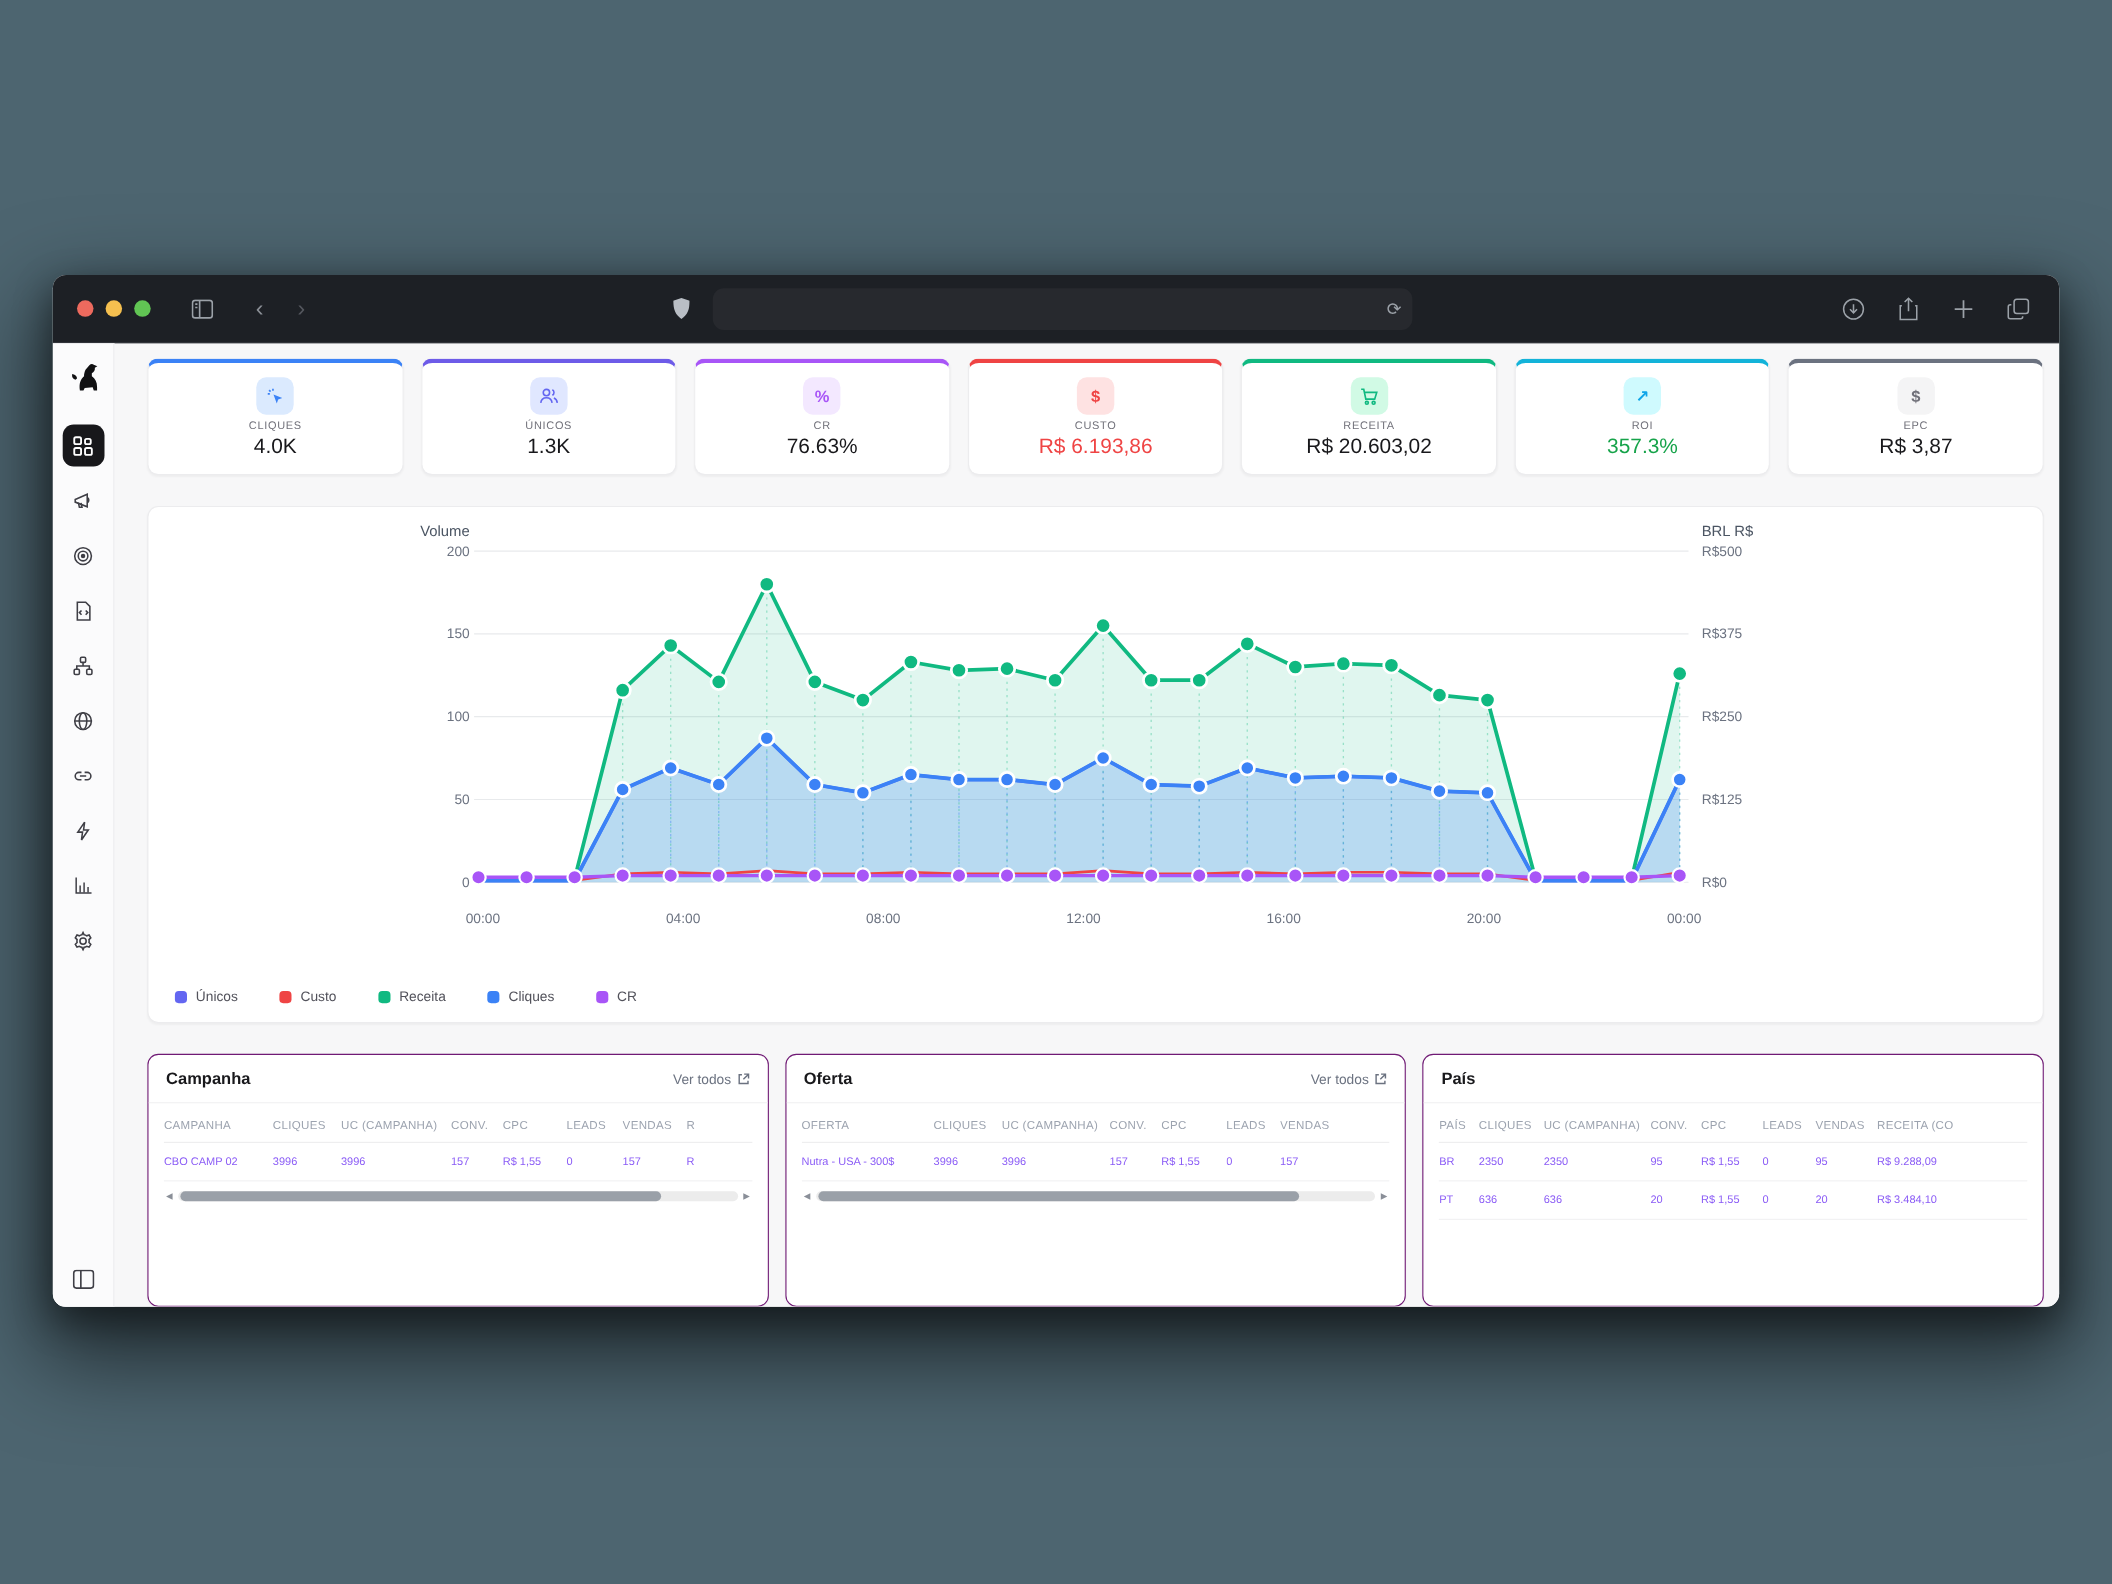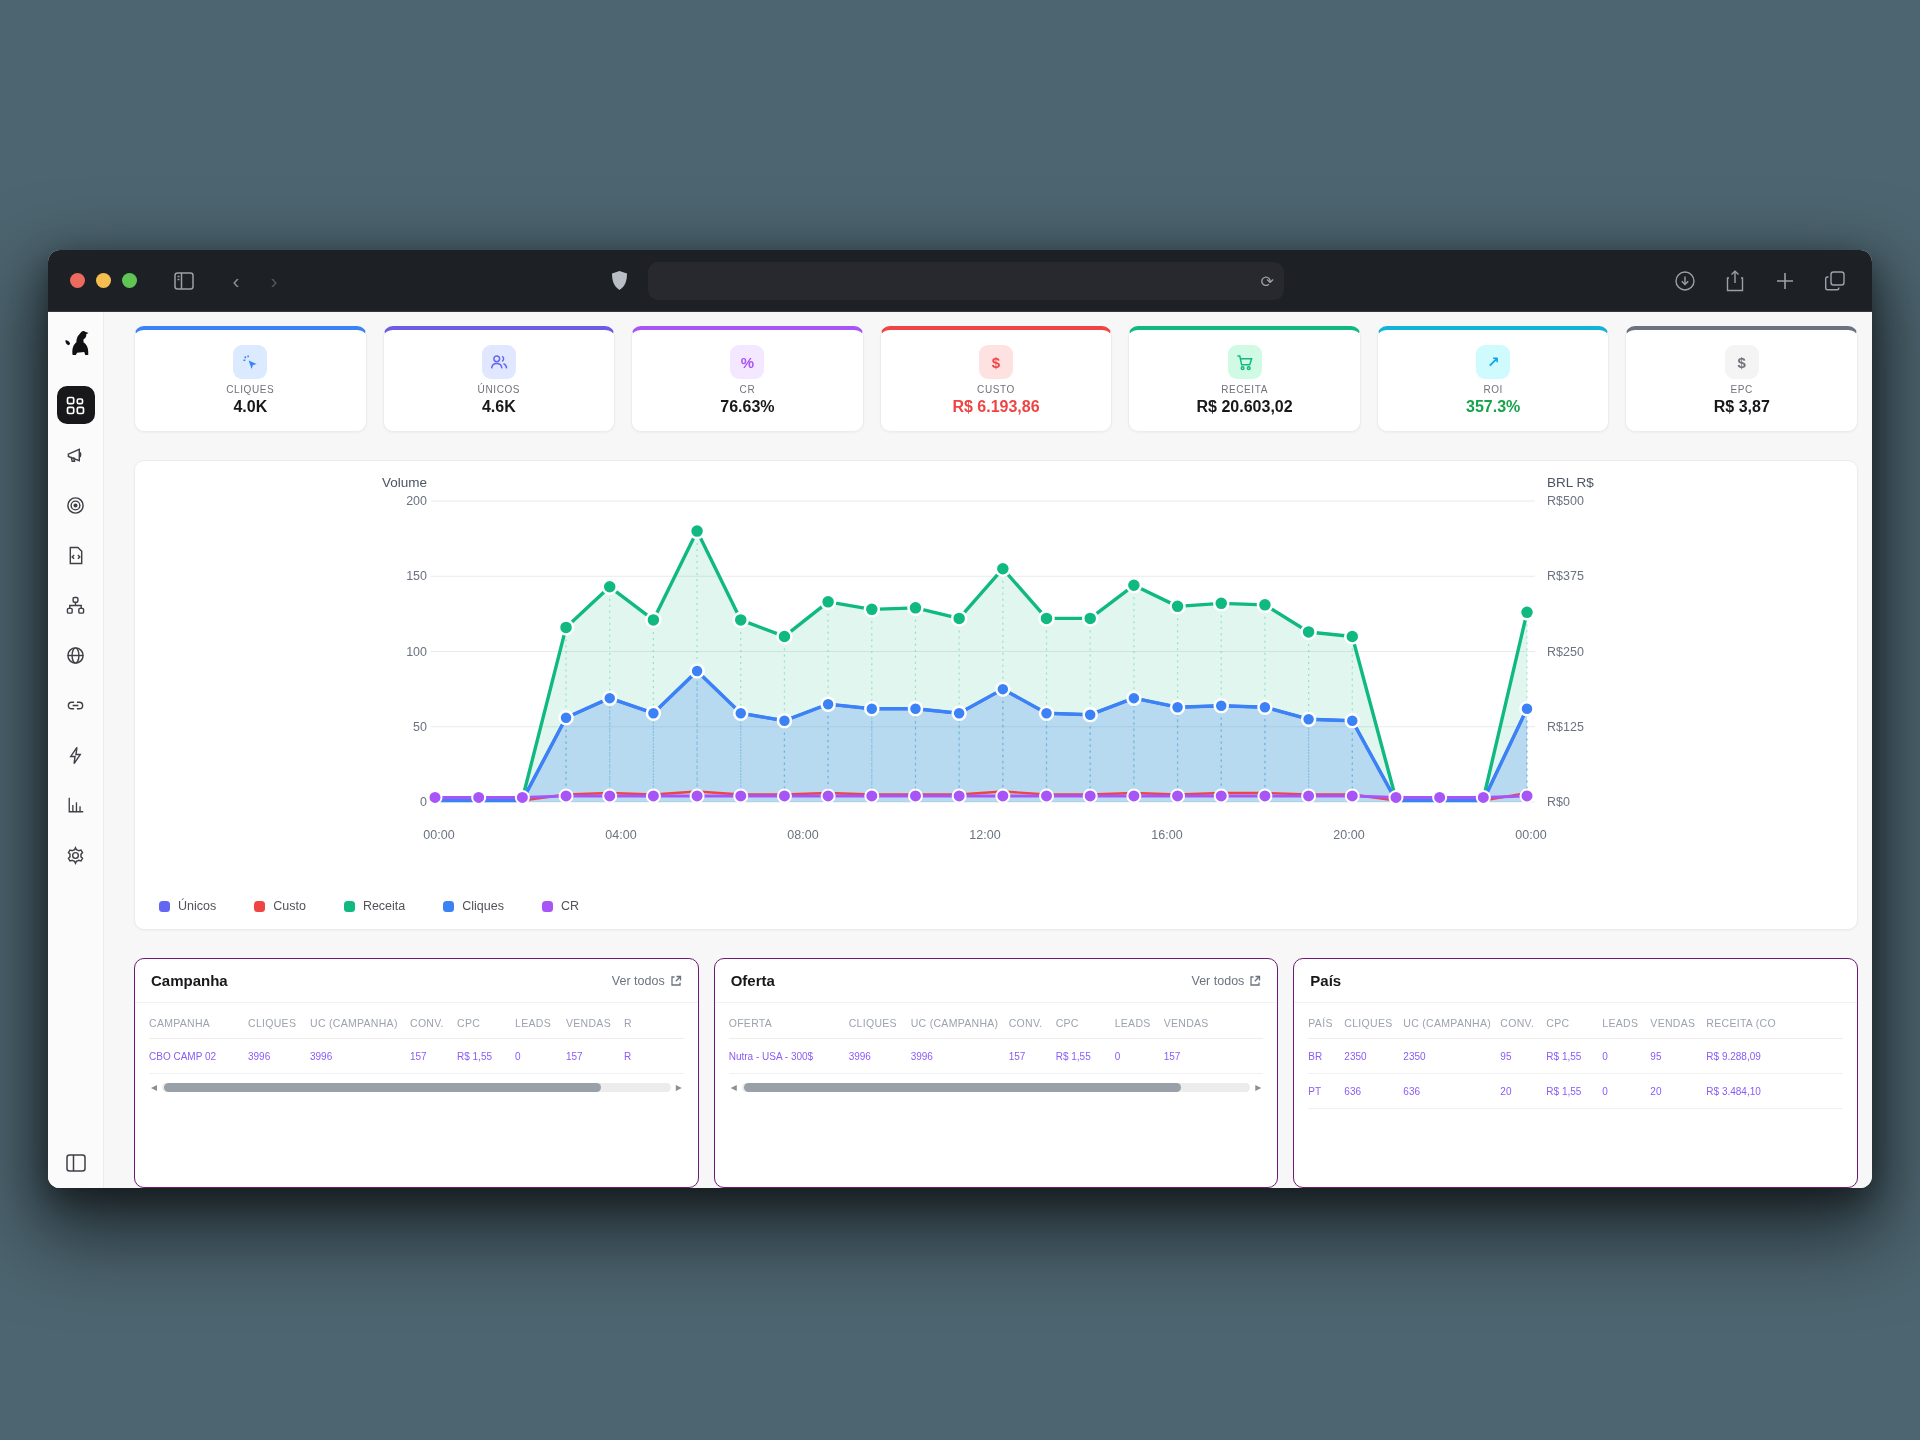"4.0K" .kpi-value { font-size: 16px -> 19px; font-weight: bold -> normal }
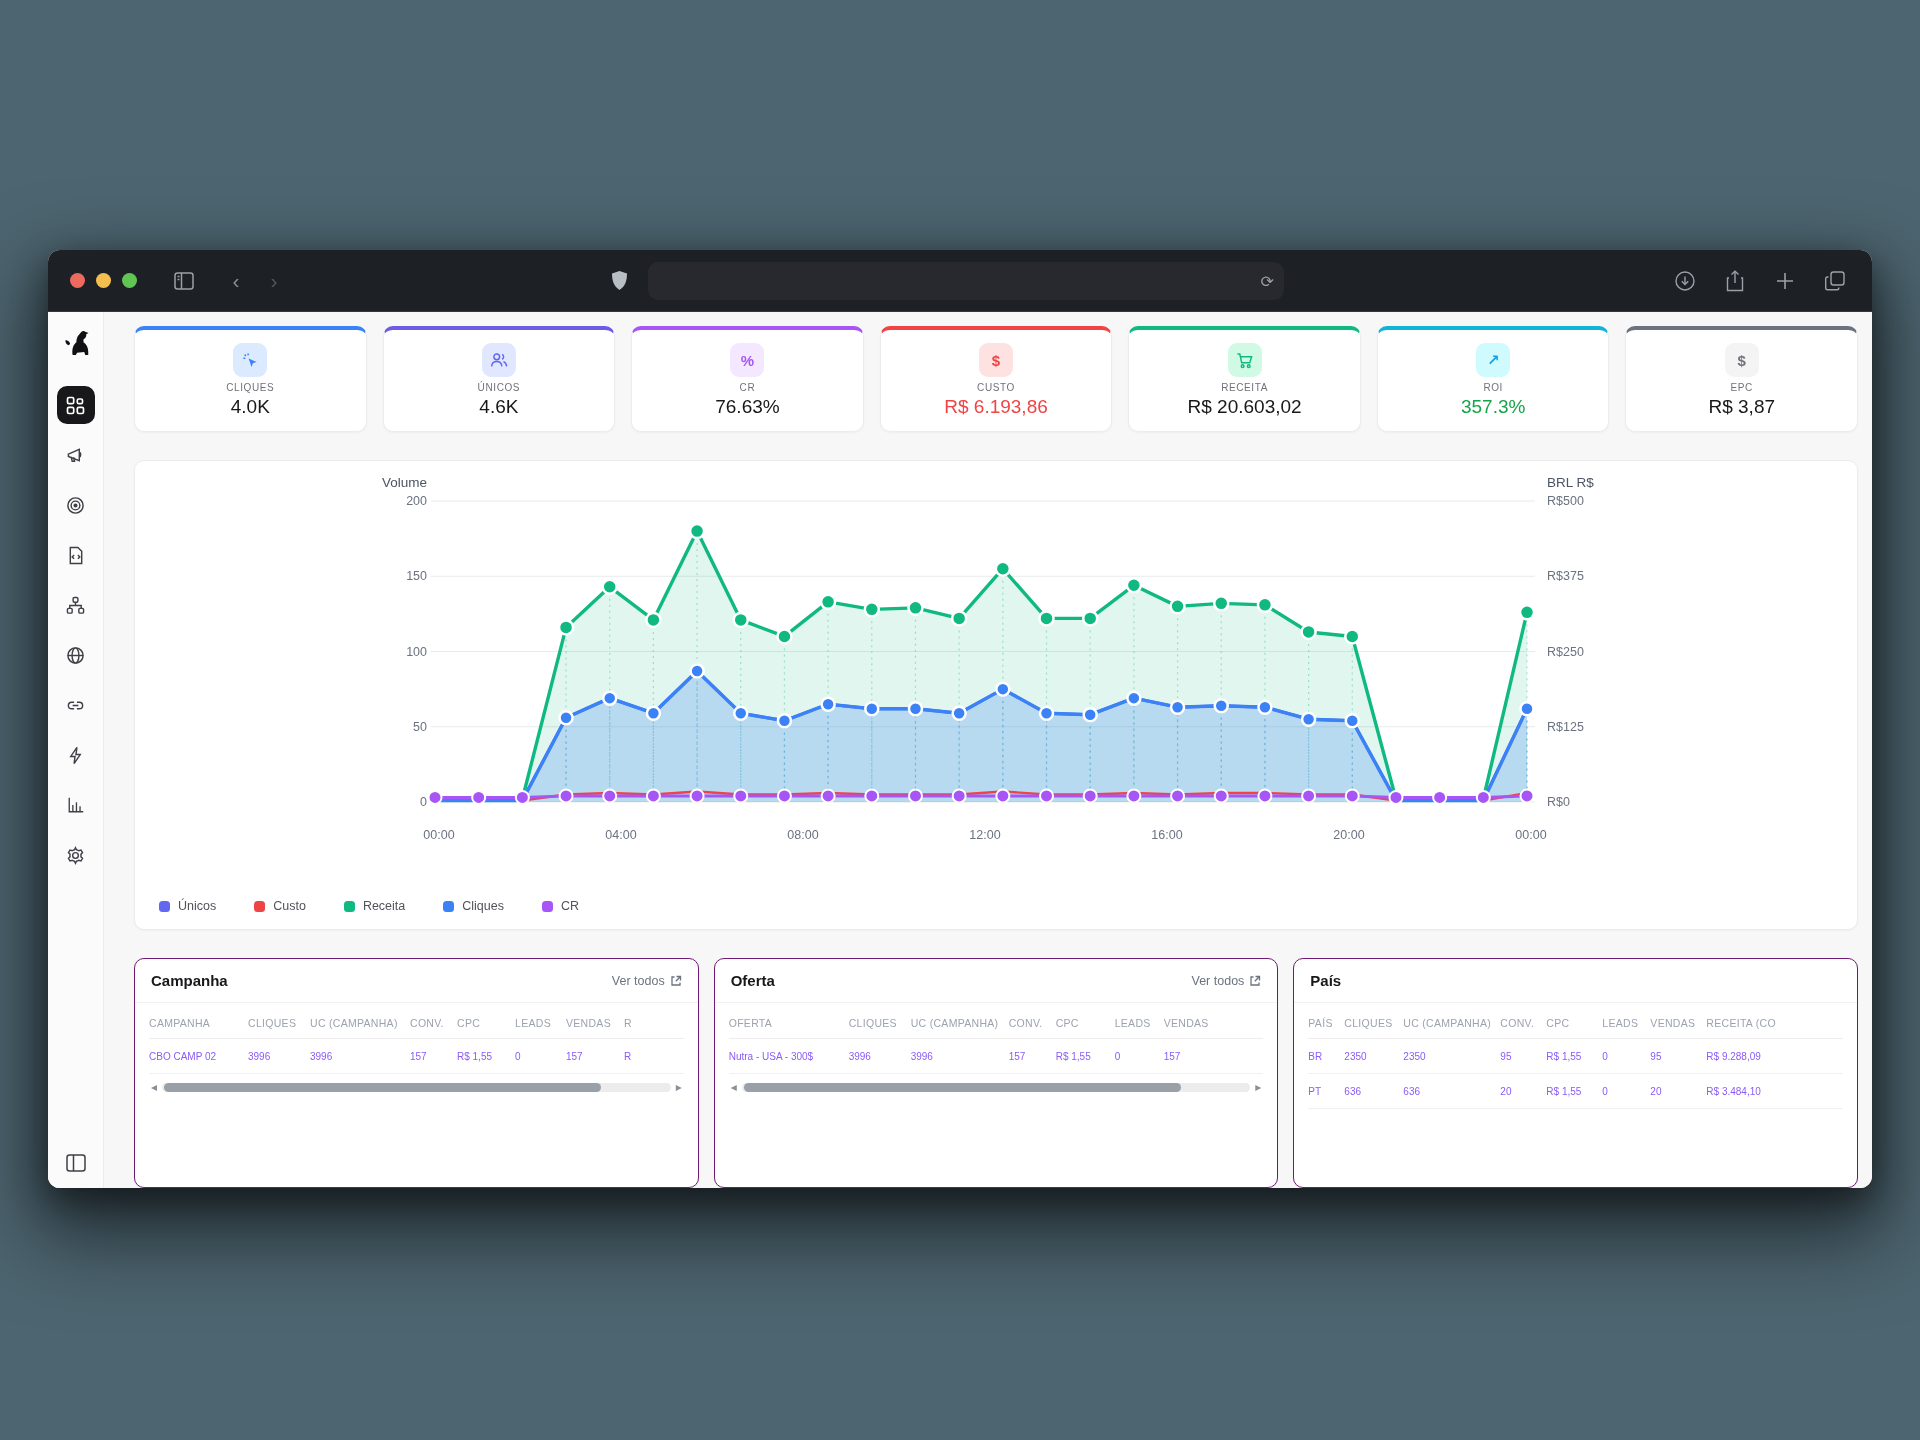"4.6K" div.kpi-value { text: 4.6K -> 1.3K }
